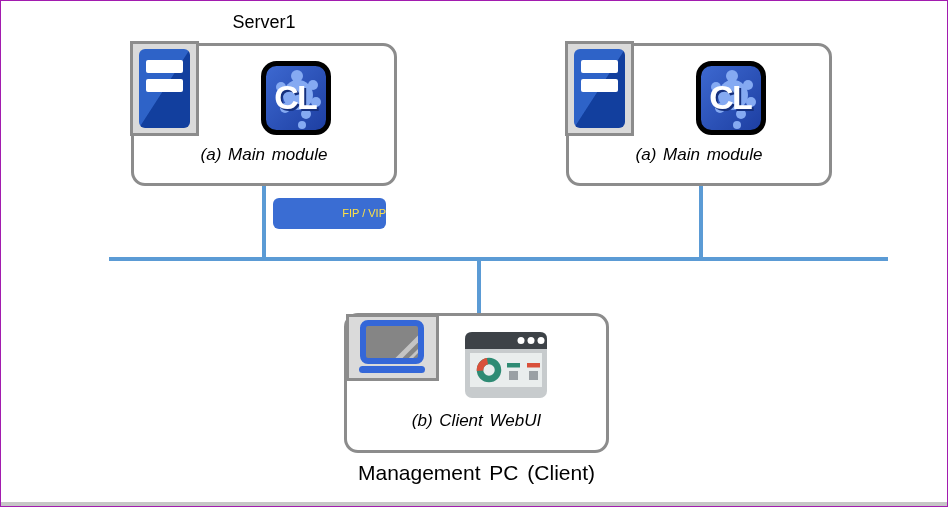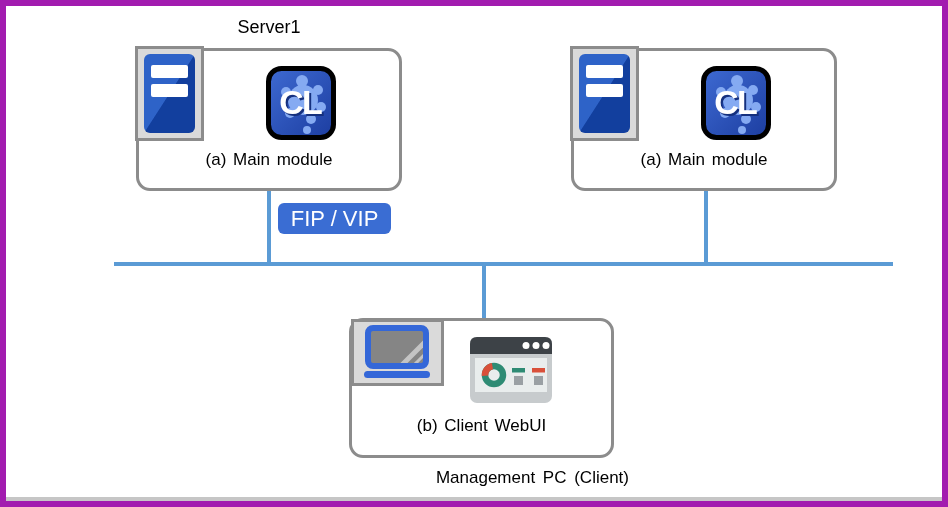"Server1" .canvas { border: 6px solid #a21caf -> 1px solid #a21caf }
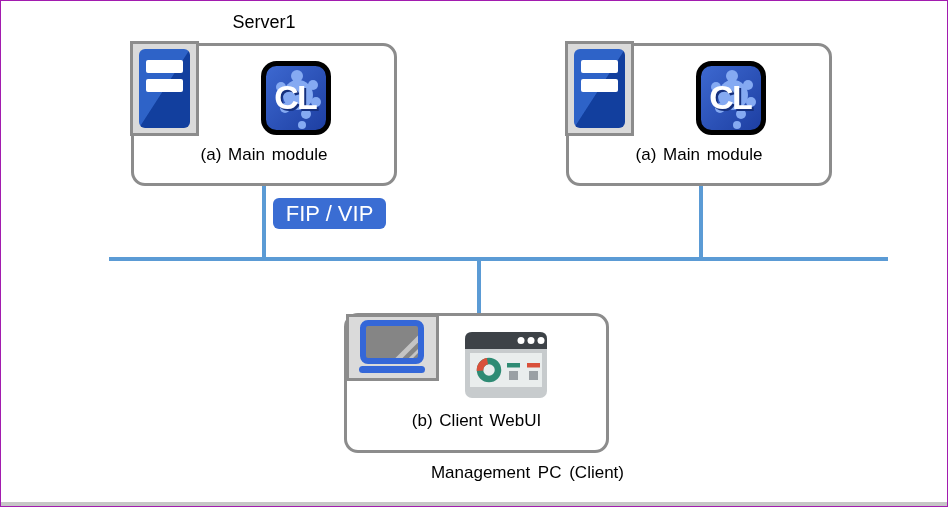"(a) Main module" .node-label { font-style: none -> italic }
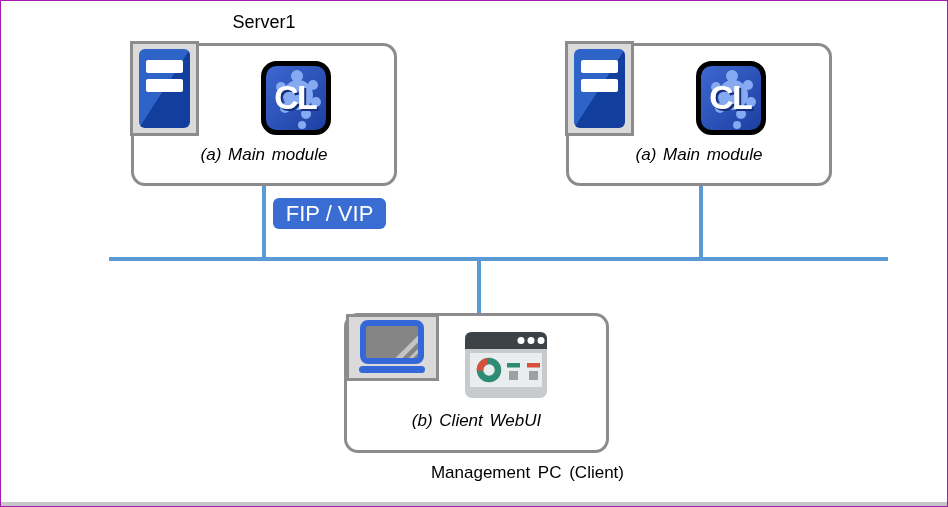"FIP / VIP" .badge { color: #ffffff -> #fde047; font-size: 22px -> 11px; text-align: center -> right }
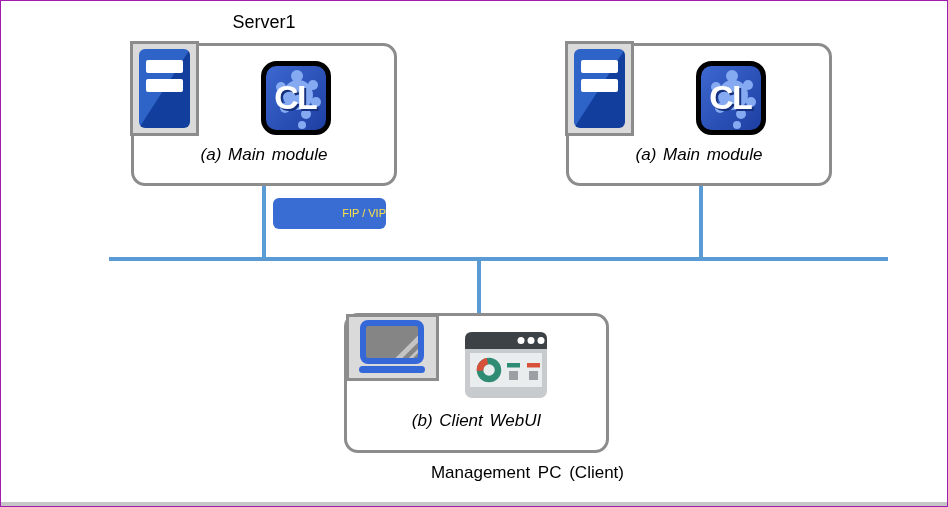"Management PC (Client)" .caption { font-size: 17px -> 21px; text-align: right -> center }
